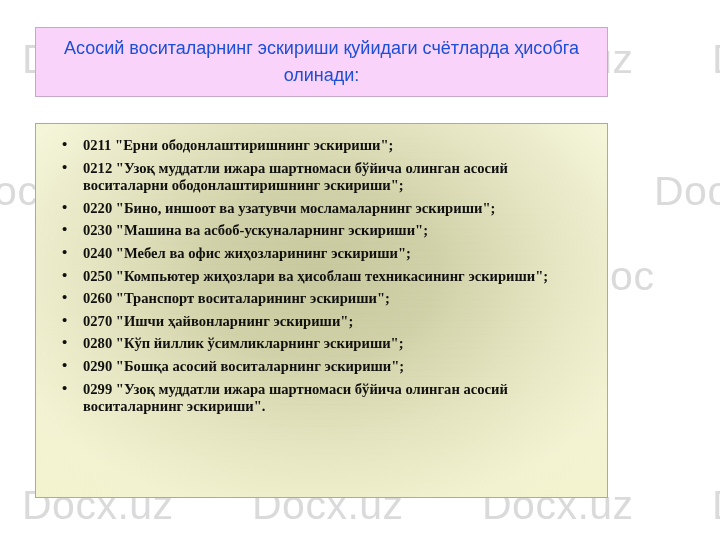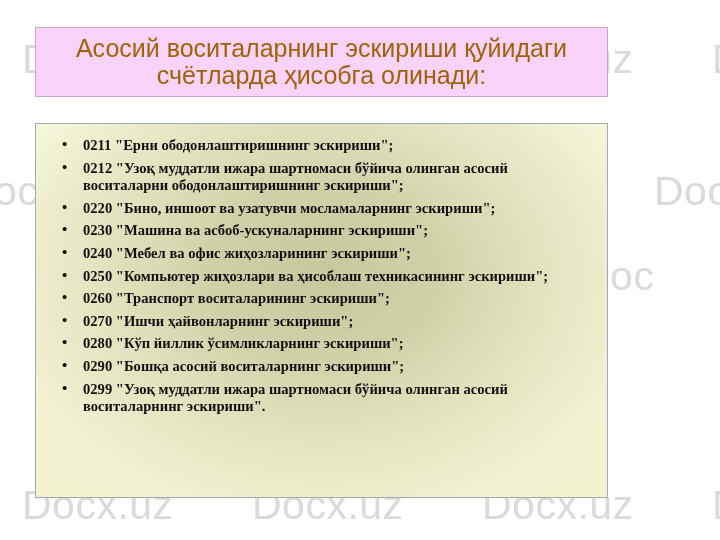"Асосий воситаларнинг эскириши қуйидаги" #title-text { color: #a16207 -> #1d4ed8; font-size: 25px -> 18px }
